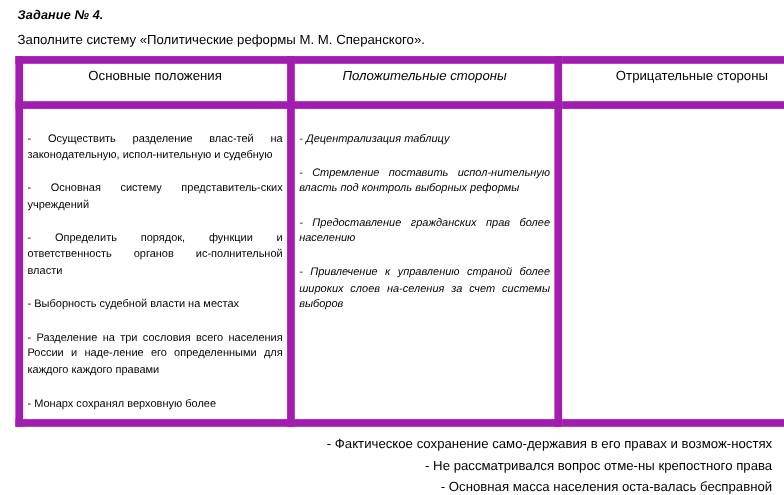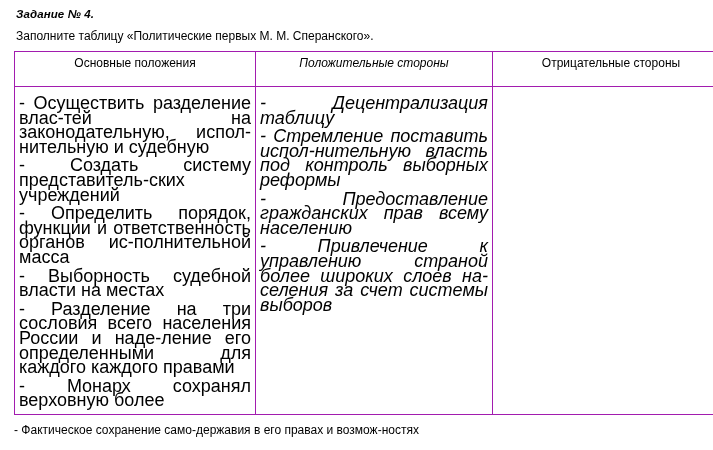"Заполните таблицу «Политические первых" div.task-instruction { text: таблицу «Политические первых -> систему «Политические реформы }
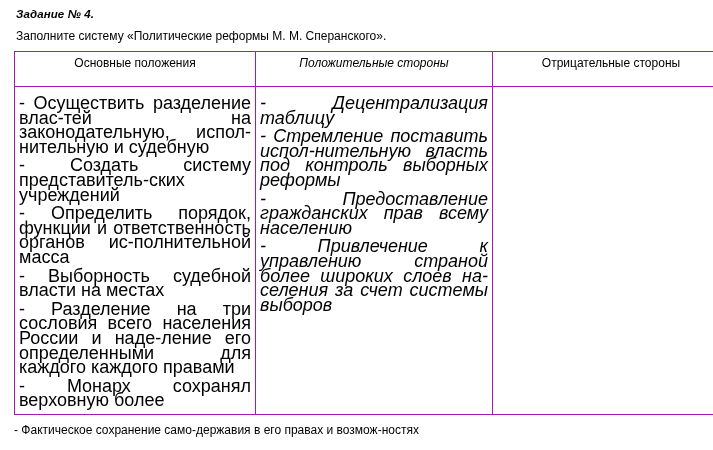"Основные положения" table.reform-table th, table.reform-table td { border: 1px solid #a21caf -> 7px solid #a21caf }
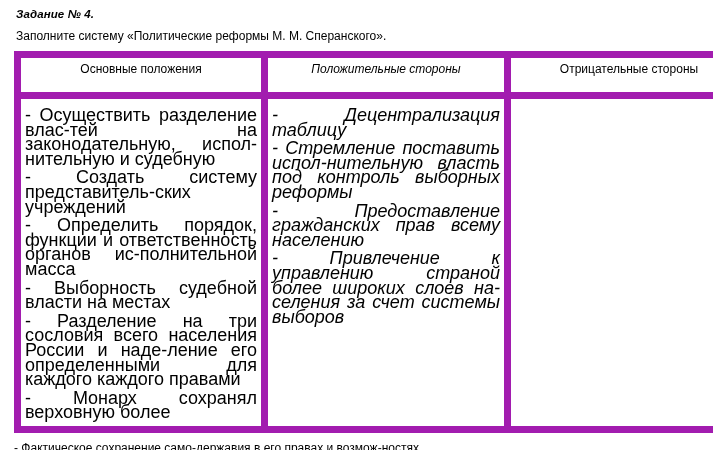"- Осуществить разделение влас-тей на" .cell-list li { font-size: 18px -> 10px; margin: 4px 0 0 0 -> 16px 0 0 0 }
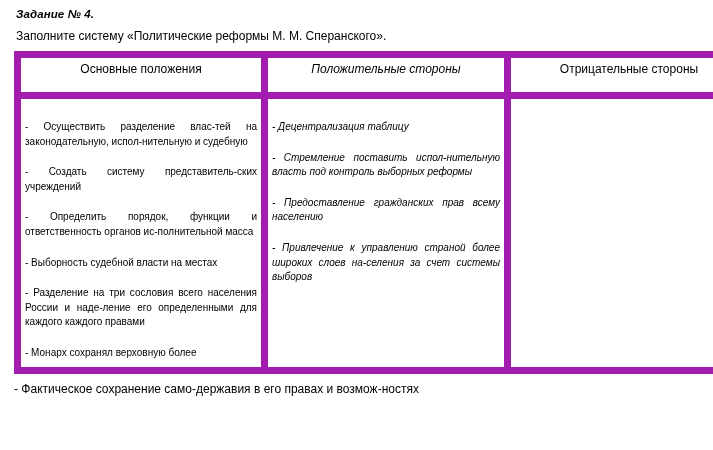"- Создать систему представитель-ских" li { text: Создать -> Основная }
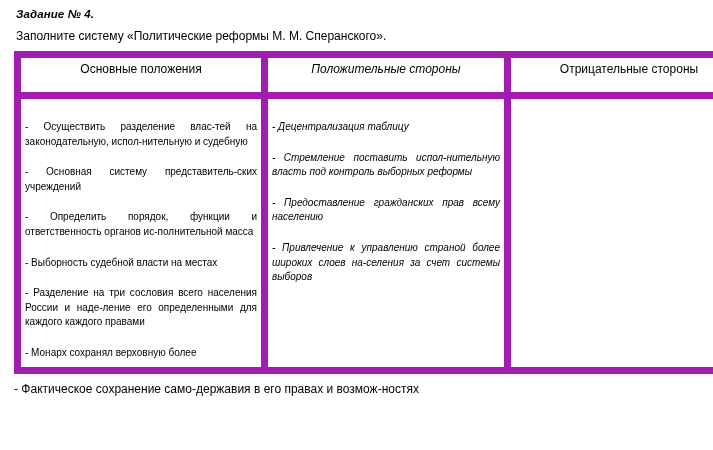"- Предоставление гражданских прав всему" li { text: всему -> более }
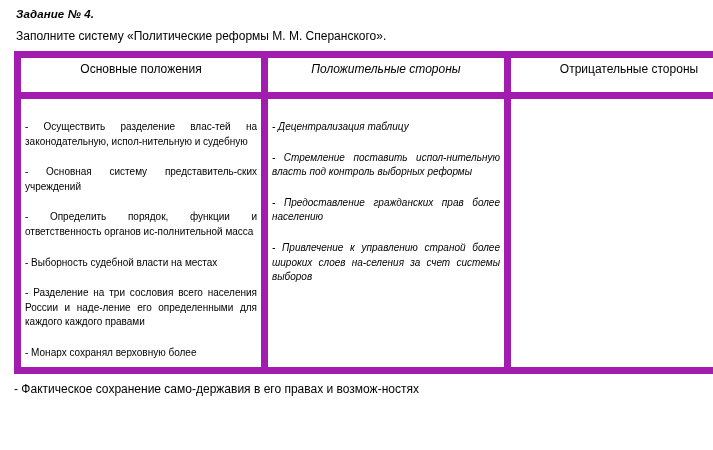"- Определить порядок, функции и" li { text: масса -> власти }
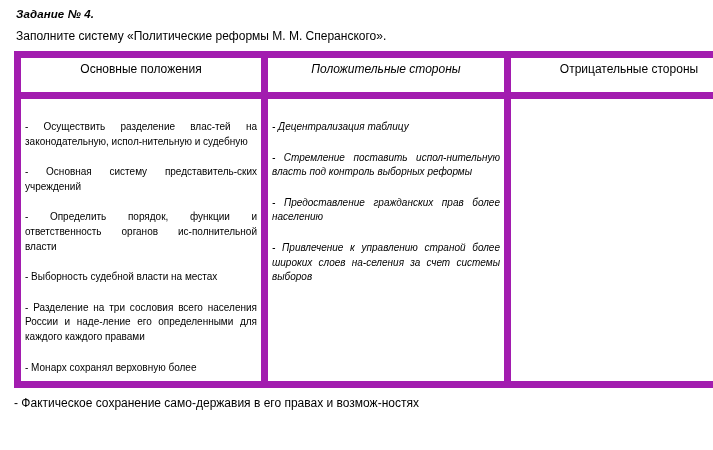"- Фактическое сохранение само-державия в" .below-list li.nojust { text-align: left -> right }
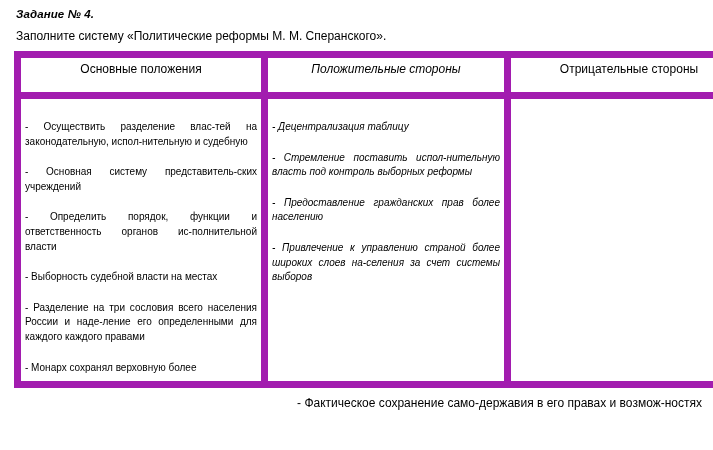"- Не рассматривался вопрос отме-ны" li.nojust { html: none -> <li>- Не рассматривался вопрос отме-ны крепостного права</li> }
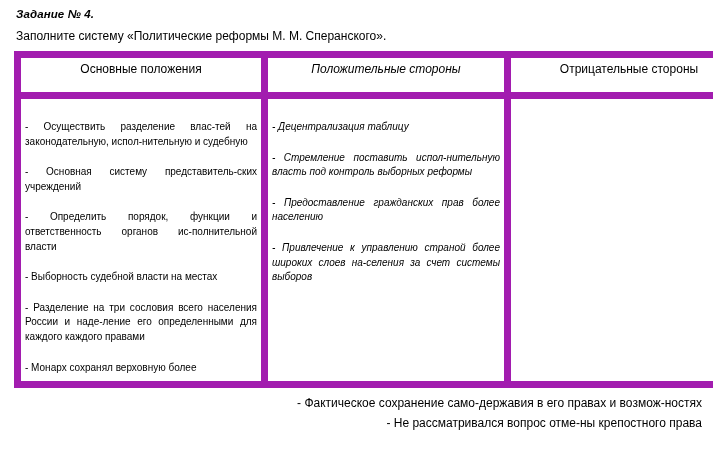"- Основная масса населения оста-валась" li.nojust { html: none -> <li>- Основная масса населения оста-валась бесправной</li> }
